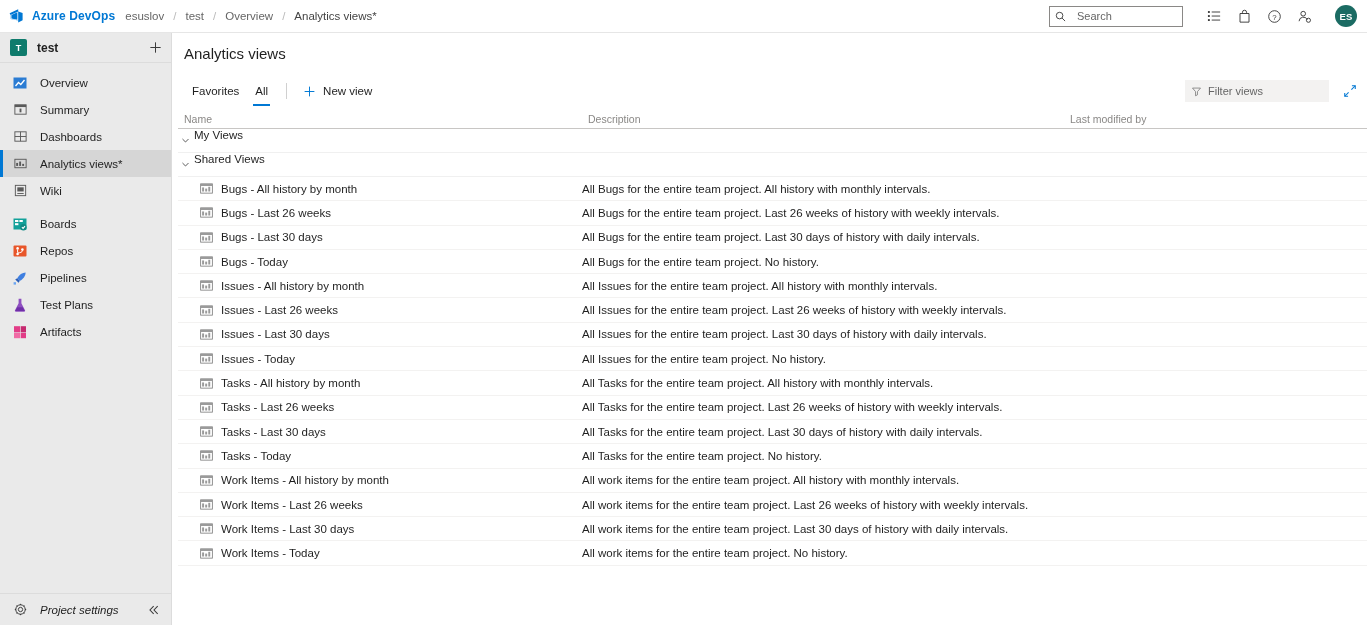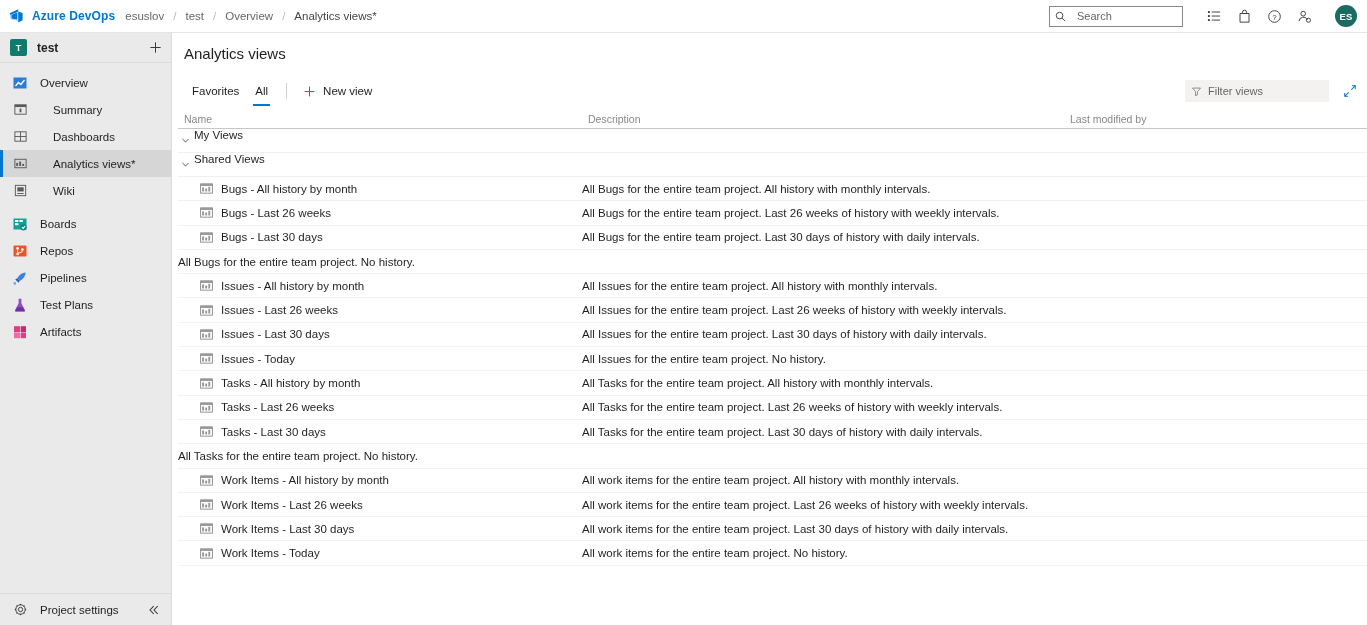"Summary" .nav-item.sub { gap: 13px -> none }
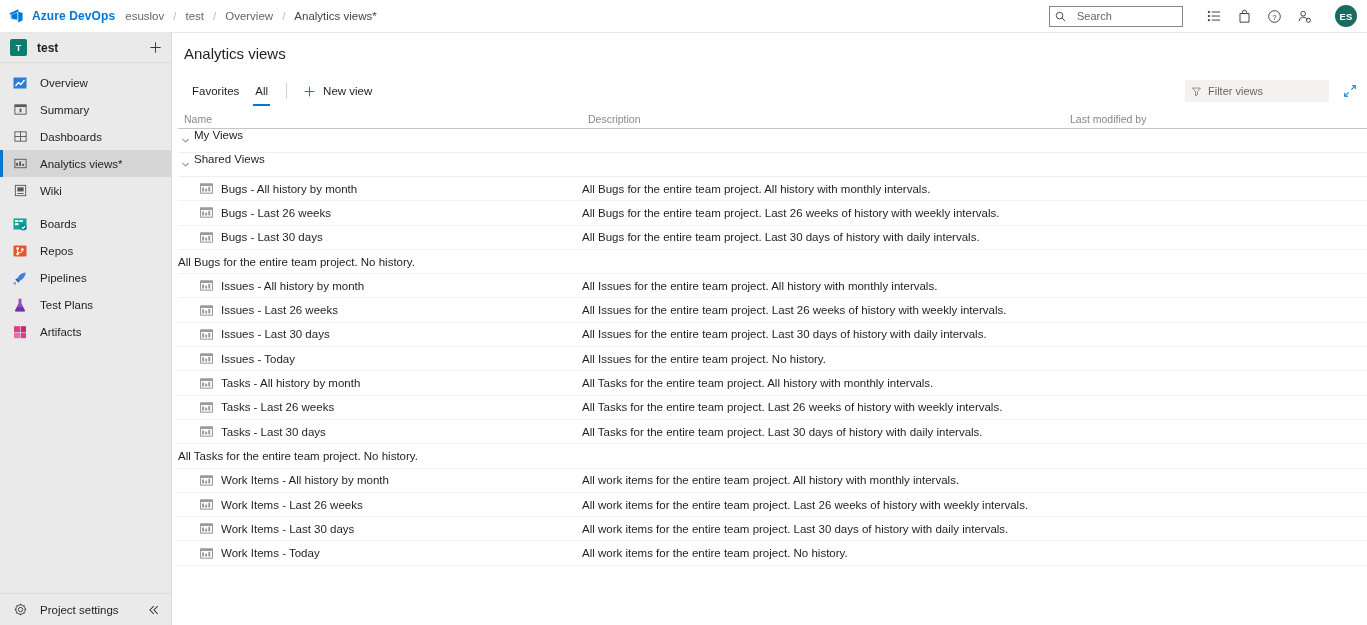"Bugs - Today" div.cell-name { html: none -> <div> <span> <svg> <rect></rect> <rect></rect> <rect></rect> <rect></rect> <rect></rect> </svg> </span> <span>Bugs - Today</span> </div> }
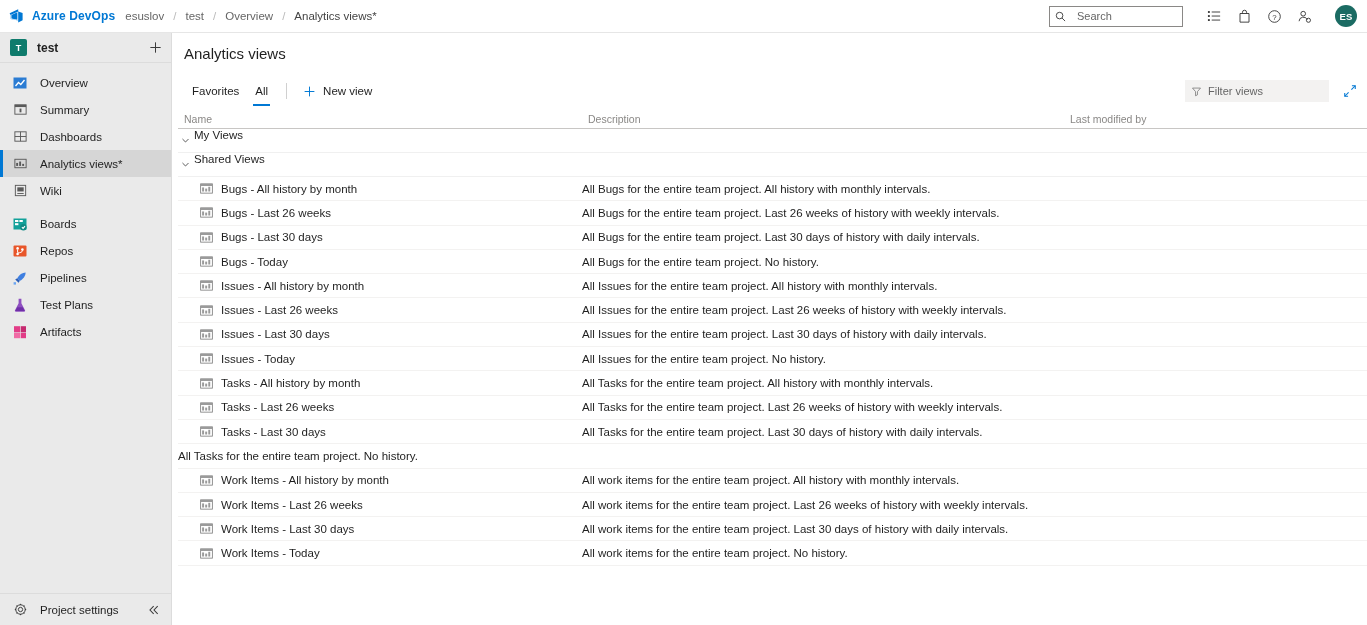"Tasks - Today" div.cell-name { html: none -> <div> <span> <svg> <rect></rect> <rect></rect> <rect></rect> <rect></rect> <rect></rect> </svg> </span> <span>Tasks - Today</span> </div> }
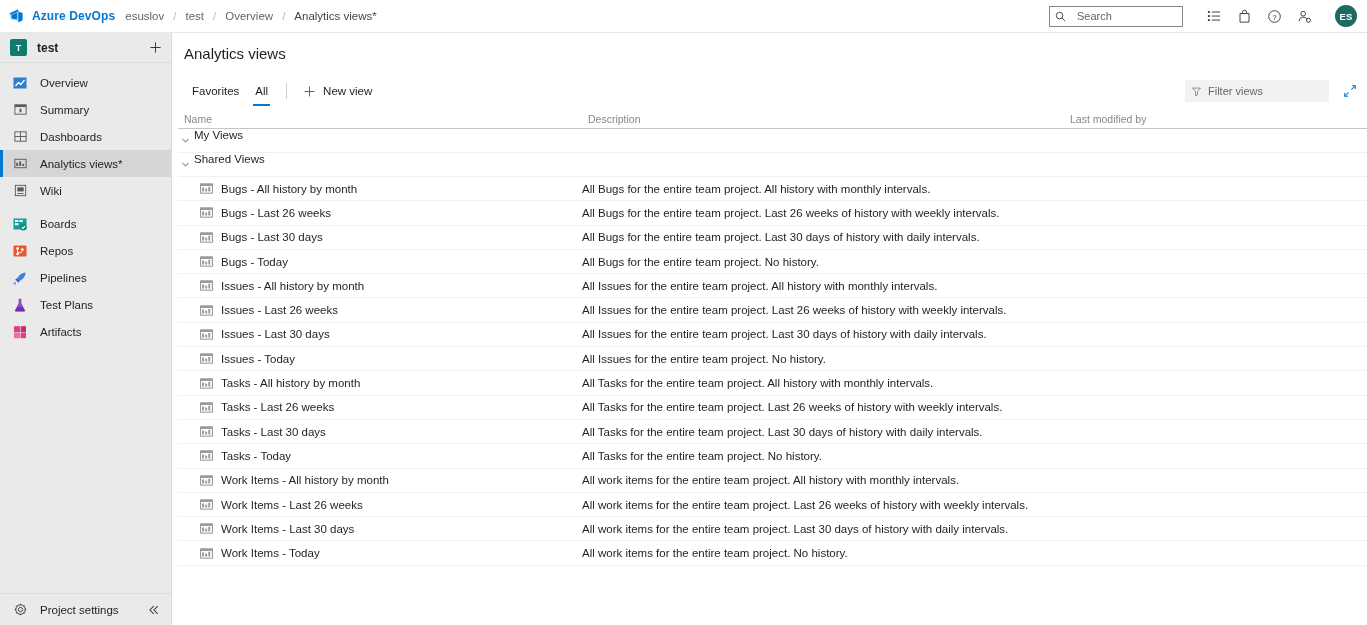"Project settings" .sidebar-footer { font-style: none -> italic }
